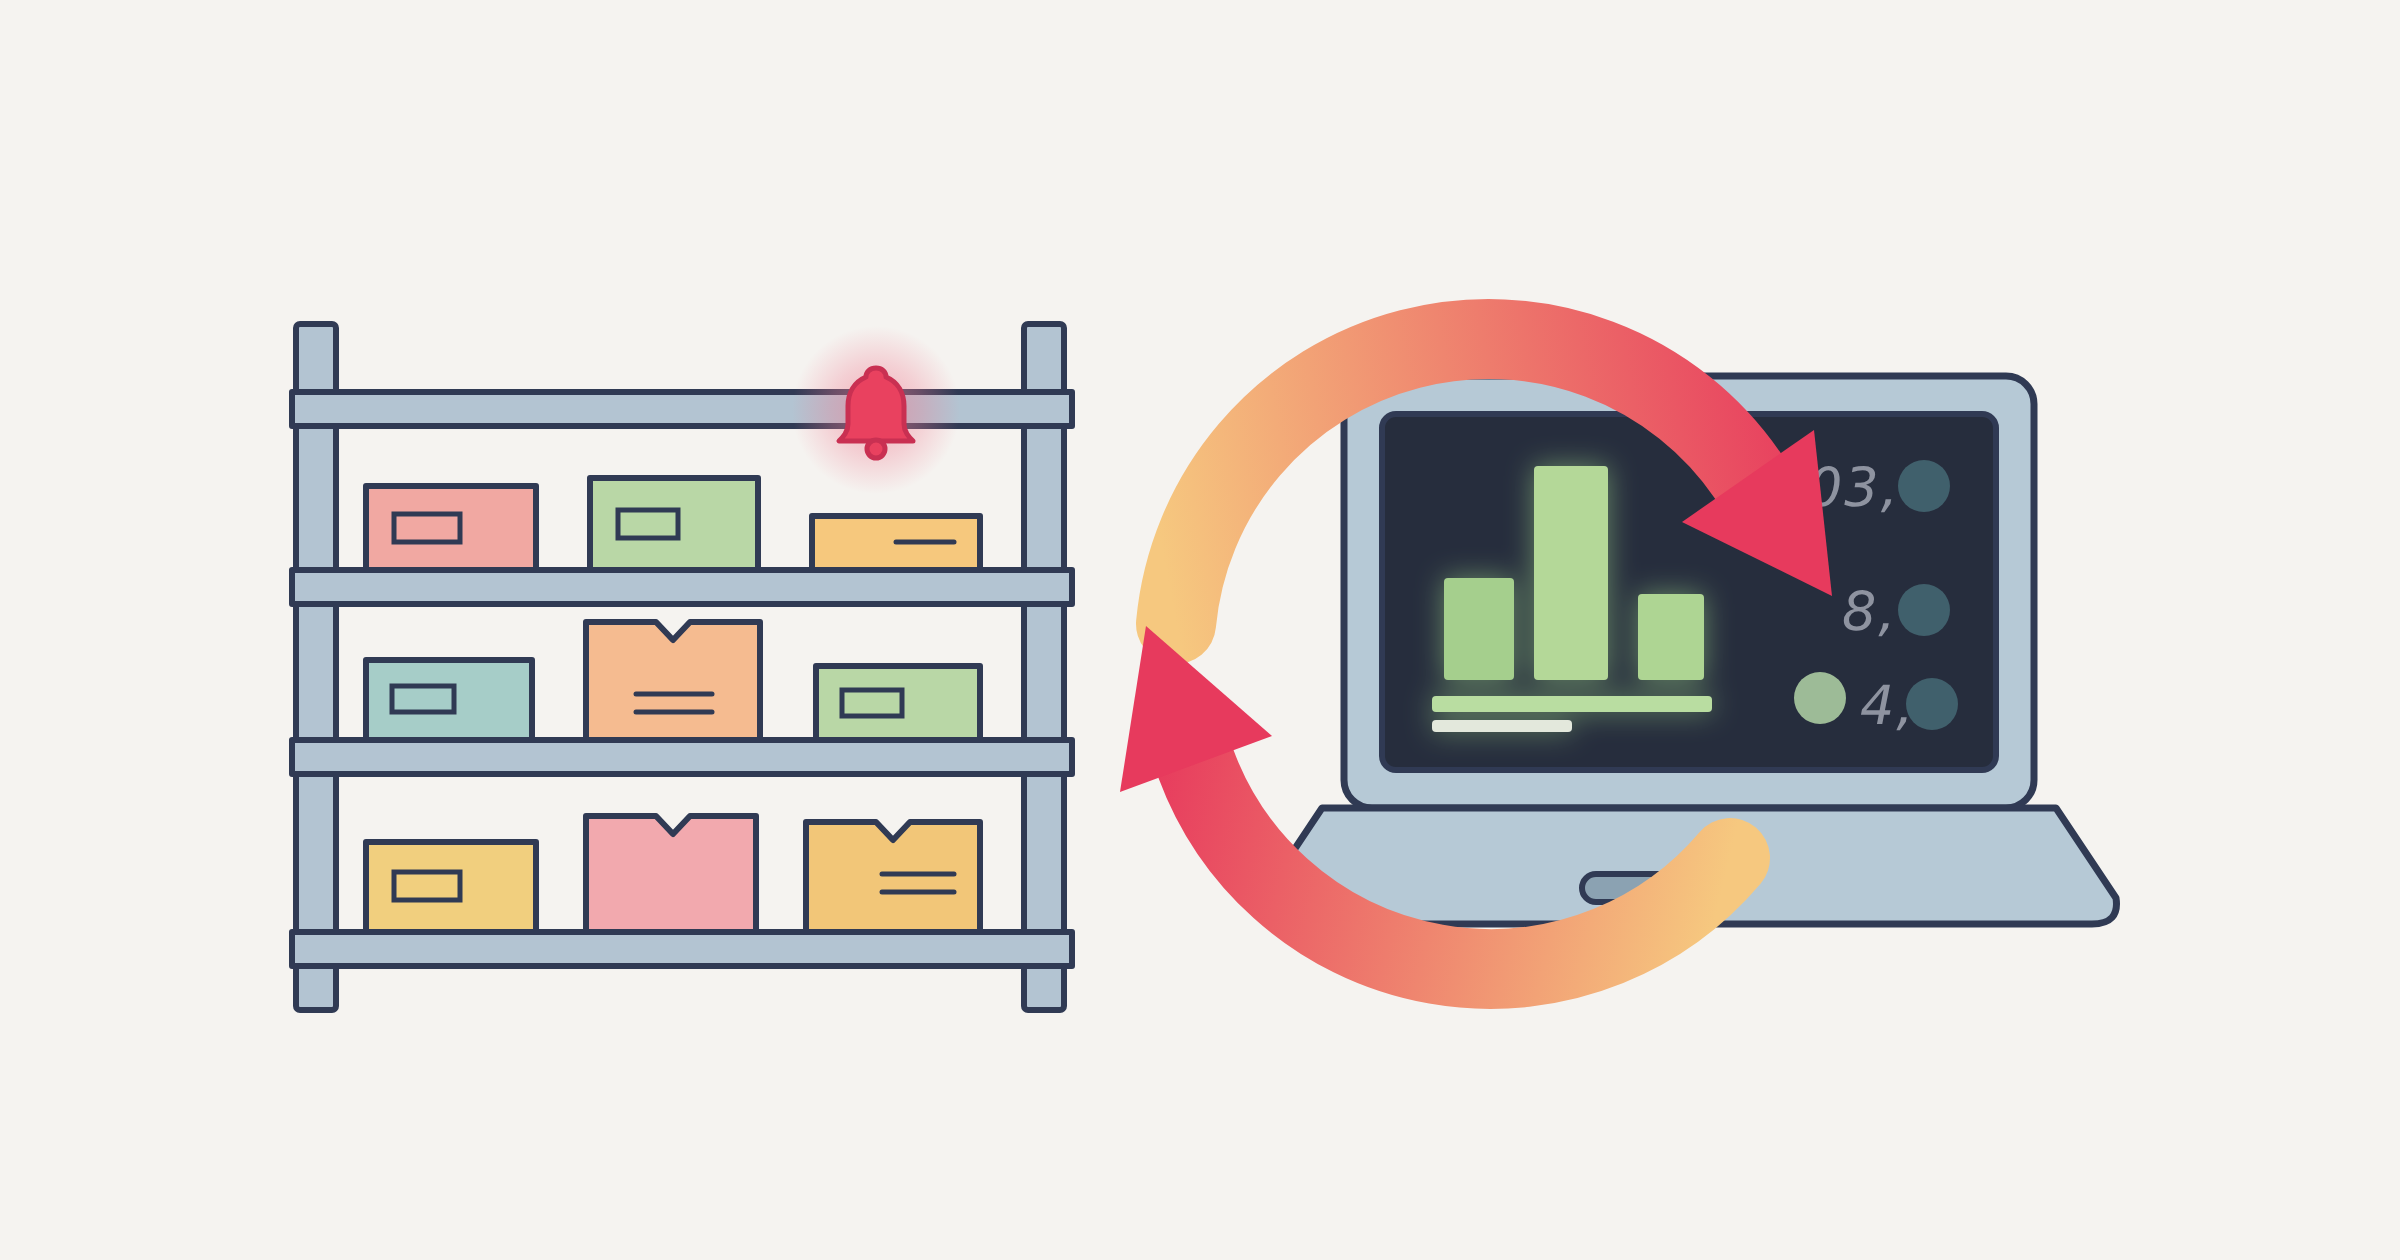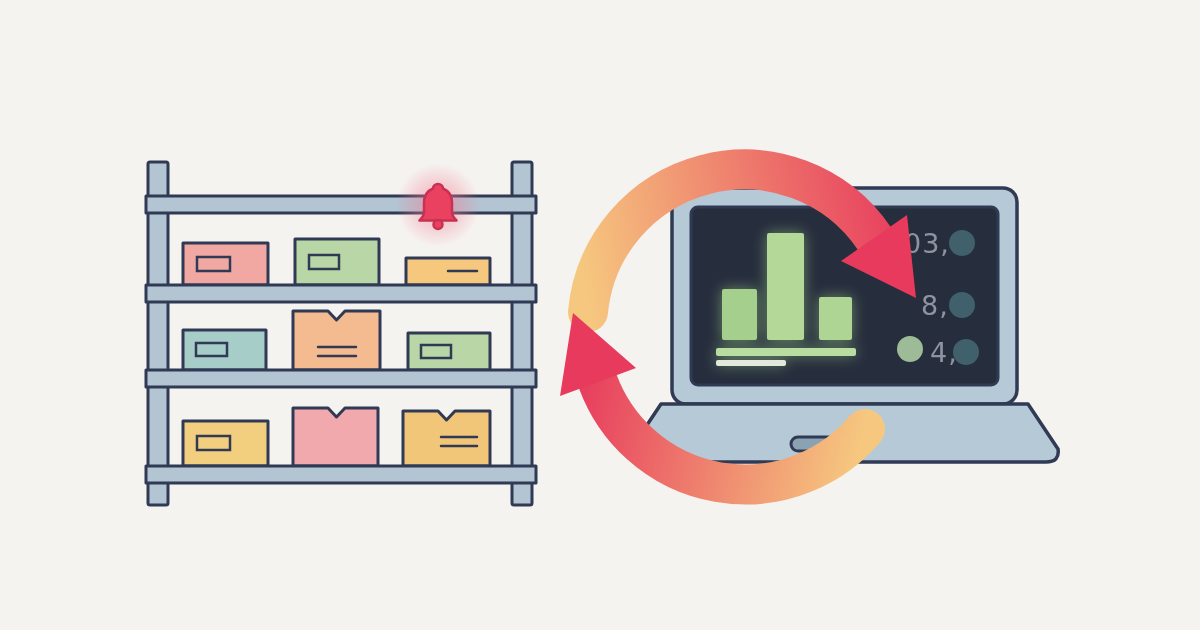"03," .stage { font-style: none -> italic }
